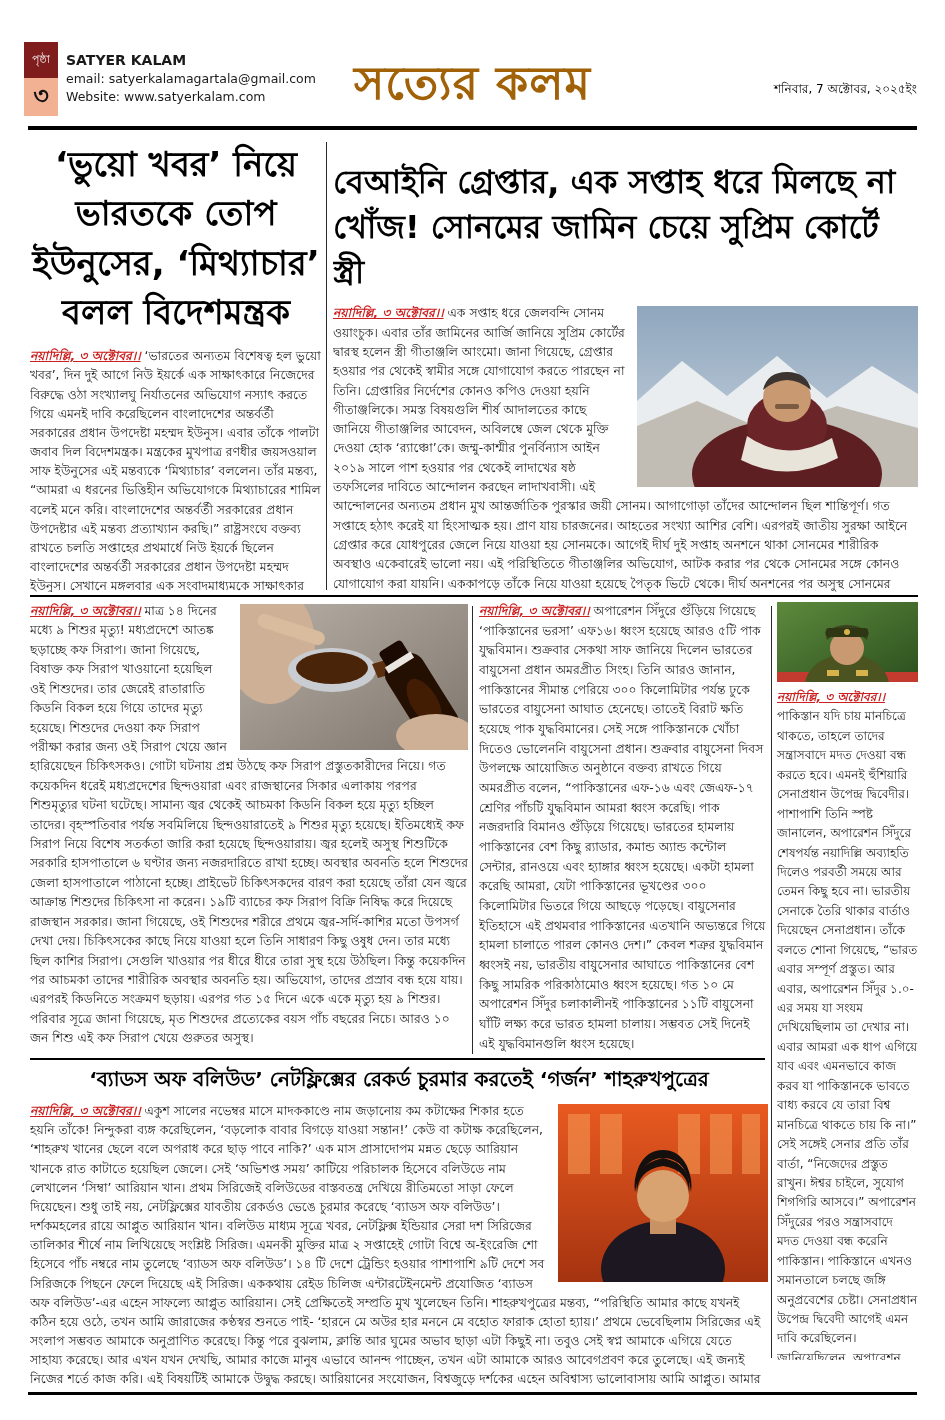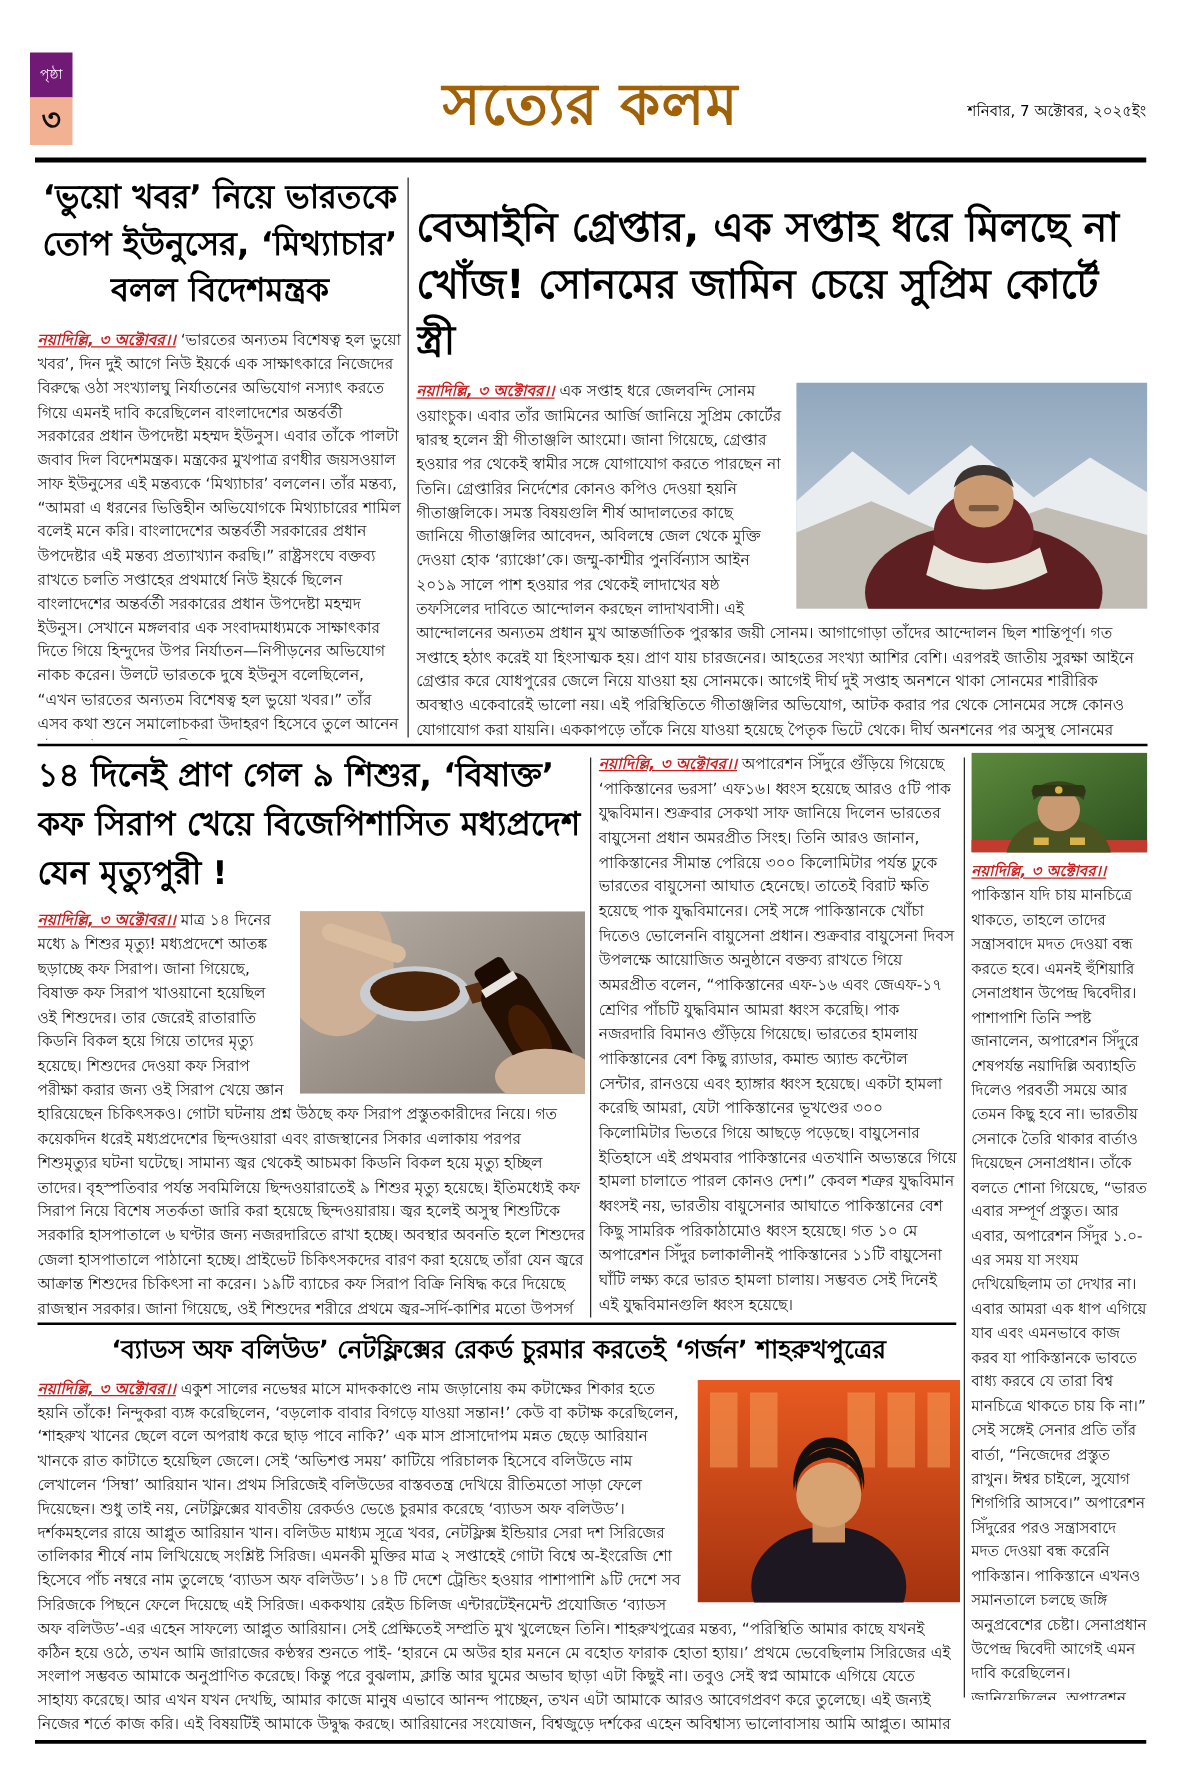"পৃষ্ঠা" .pagebox-top { background: #701a75 -> #7f1d1d }
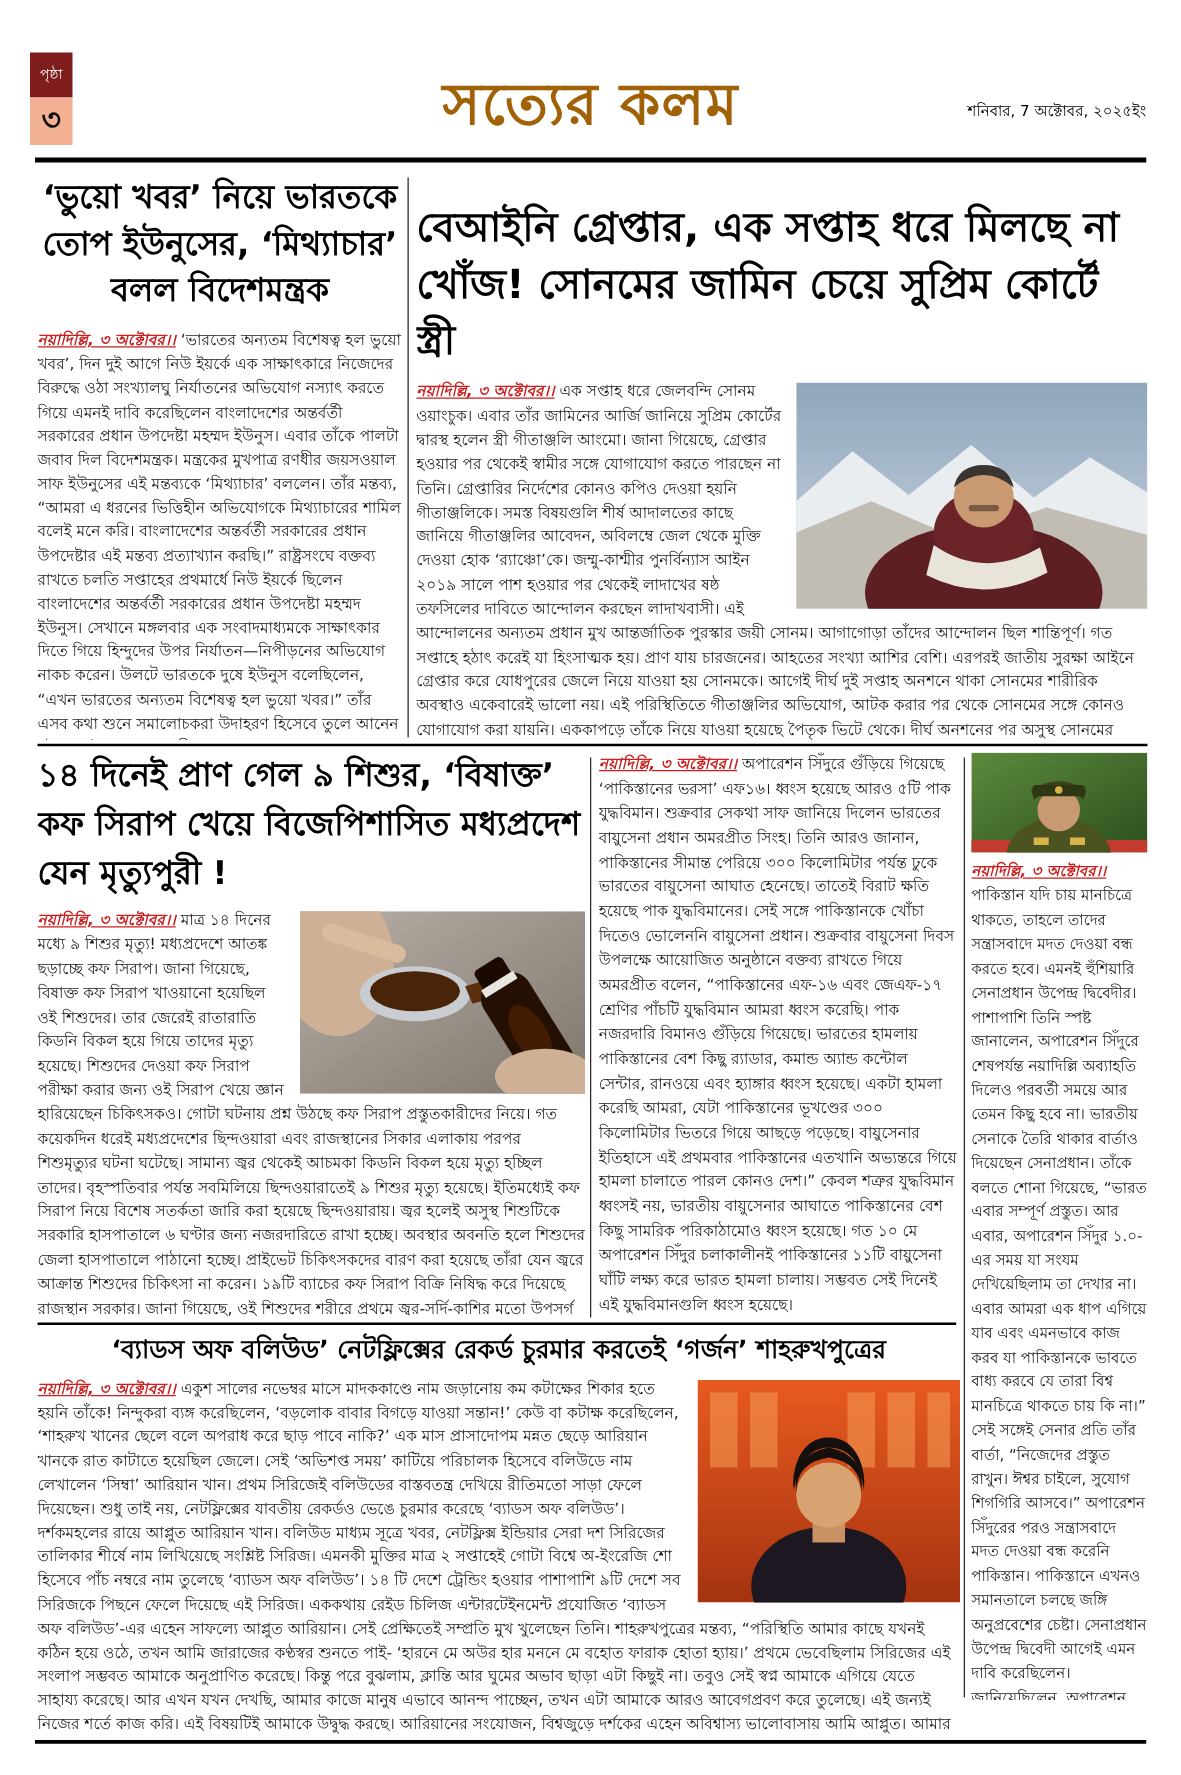"SATYER KALAM" div.pub-info { html: none -> <div> <div>SATYER KALAM</div> <div>email: satyerkalamagartala@gmail.com</div> <div>Website: www.satyerkalam.com</div> </div> }
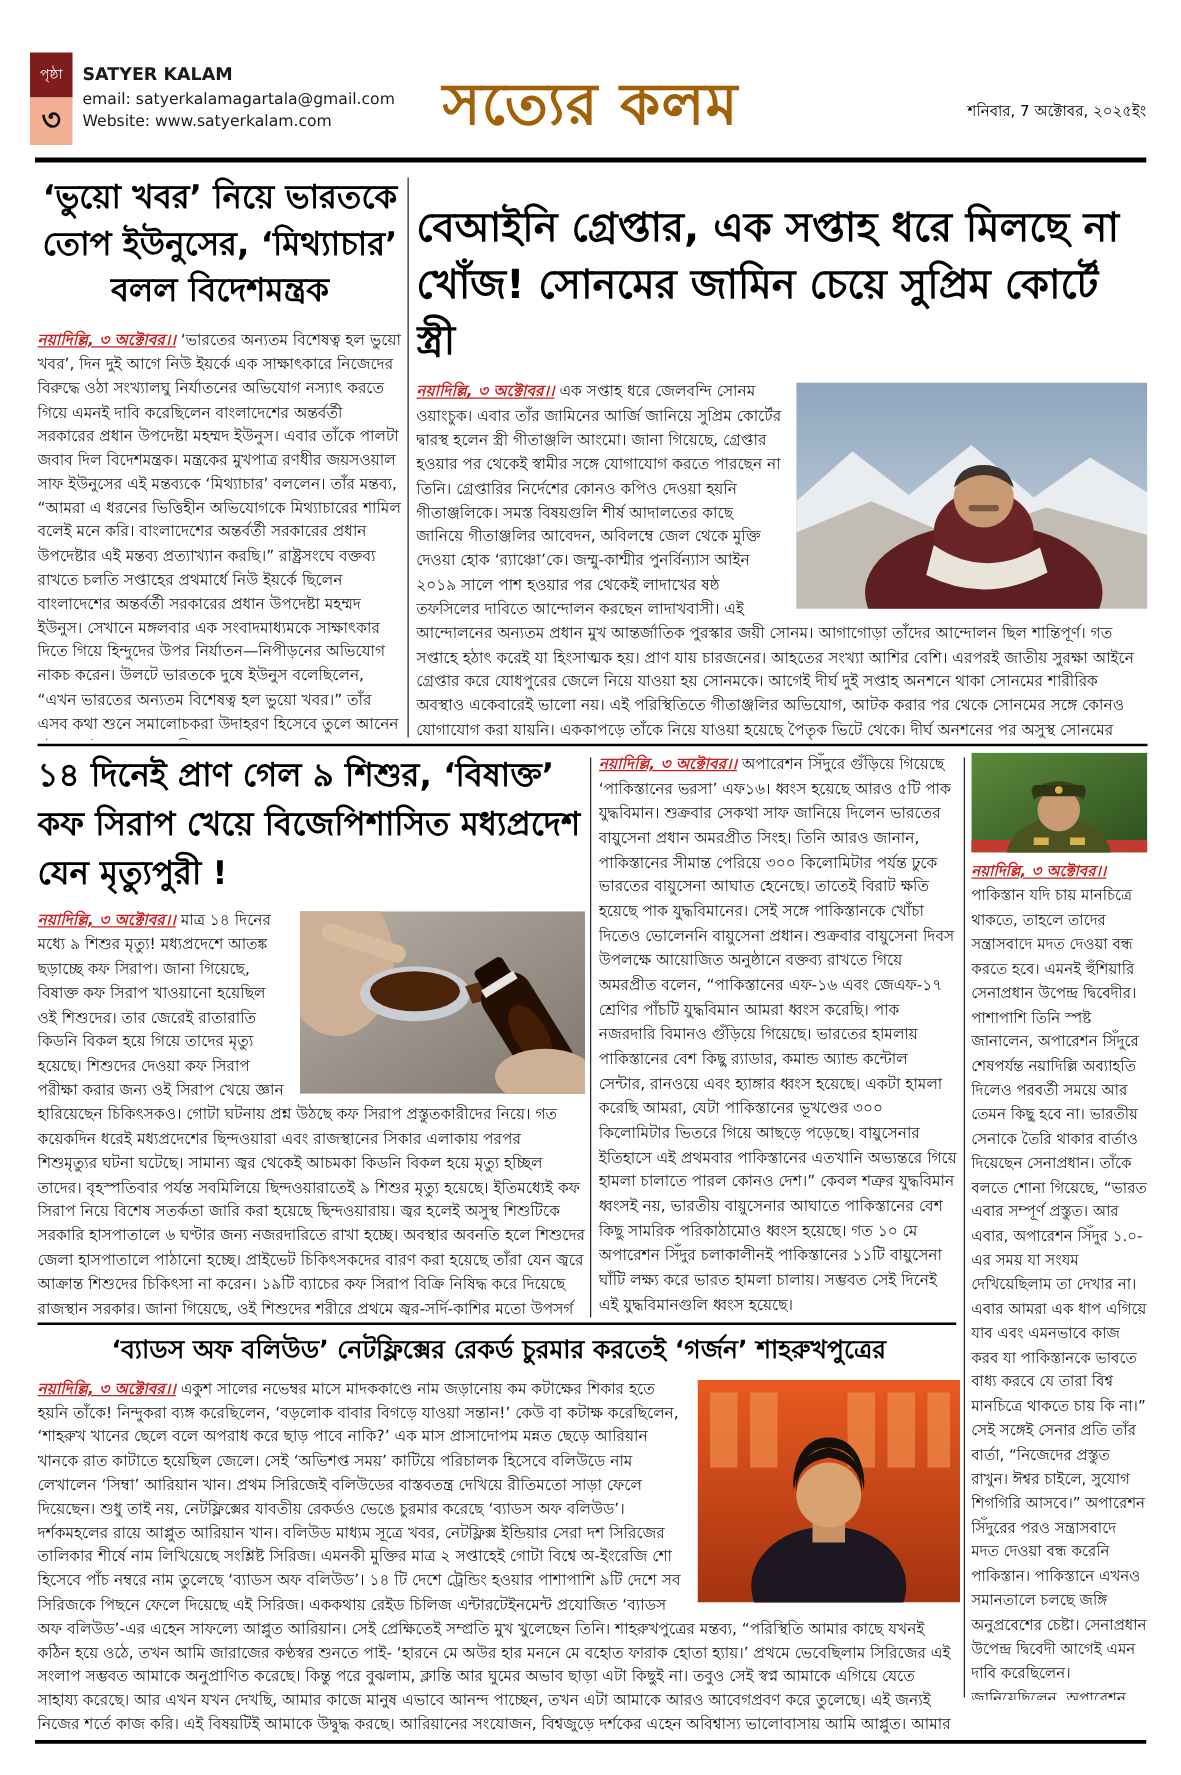"‘ভুয়ো খবর’ নিয়ে ভারতকে তোপ" .art1 .headline { font-size: 26px -> 34px }
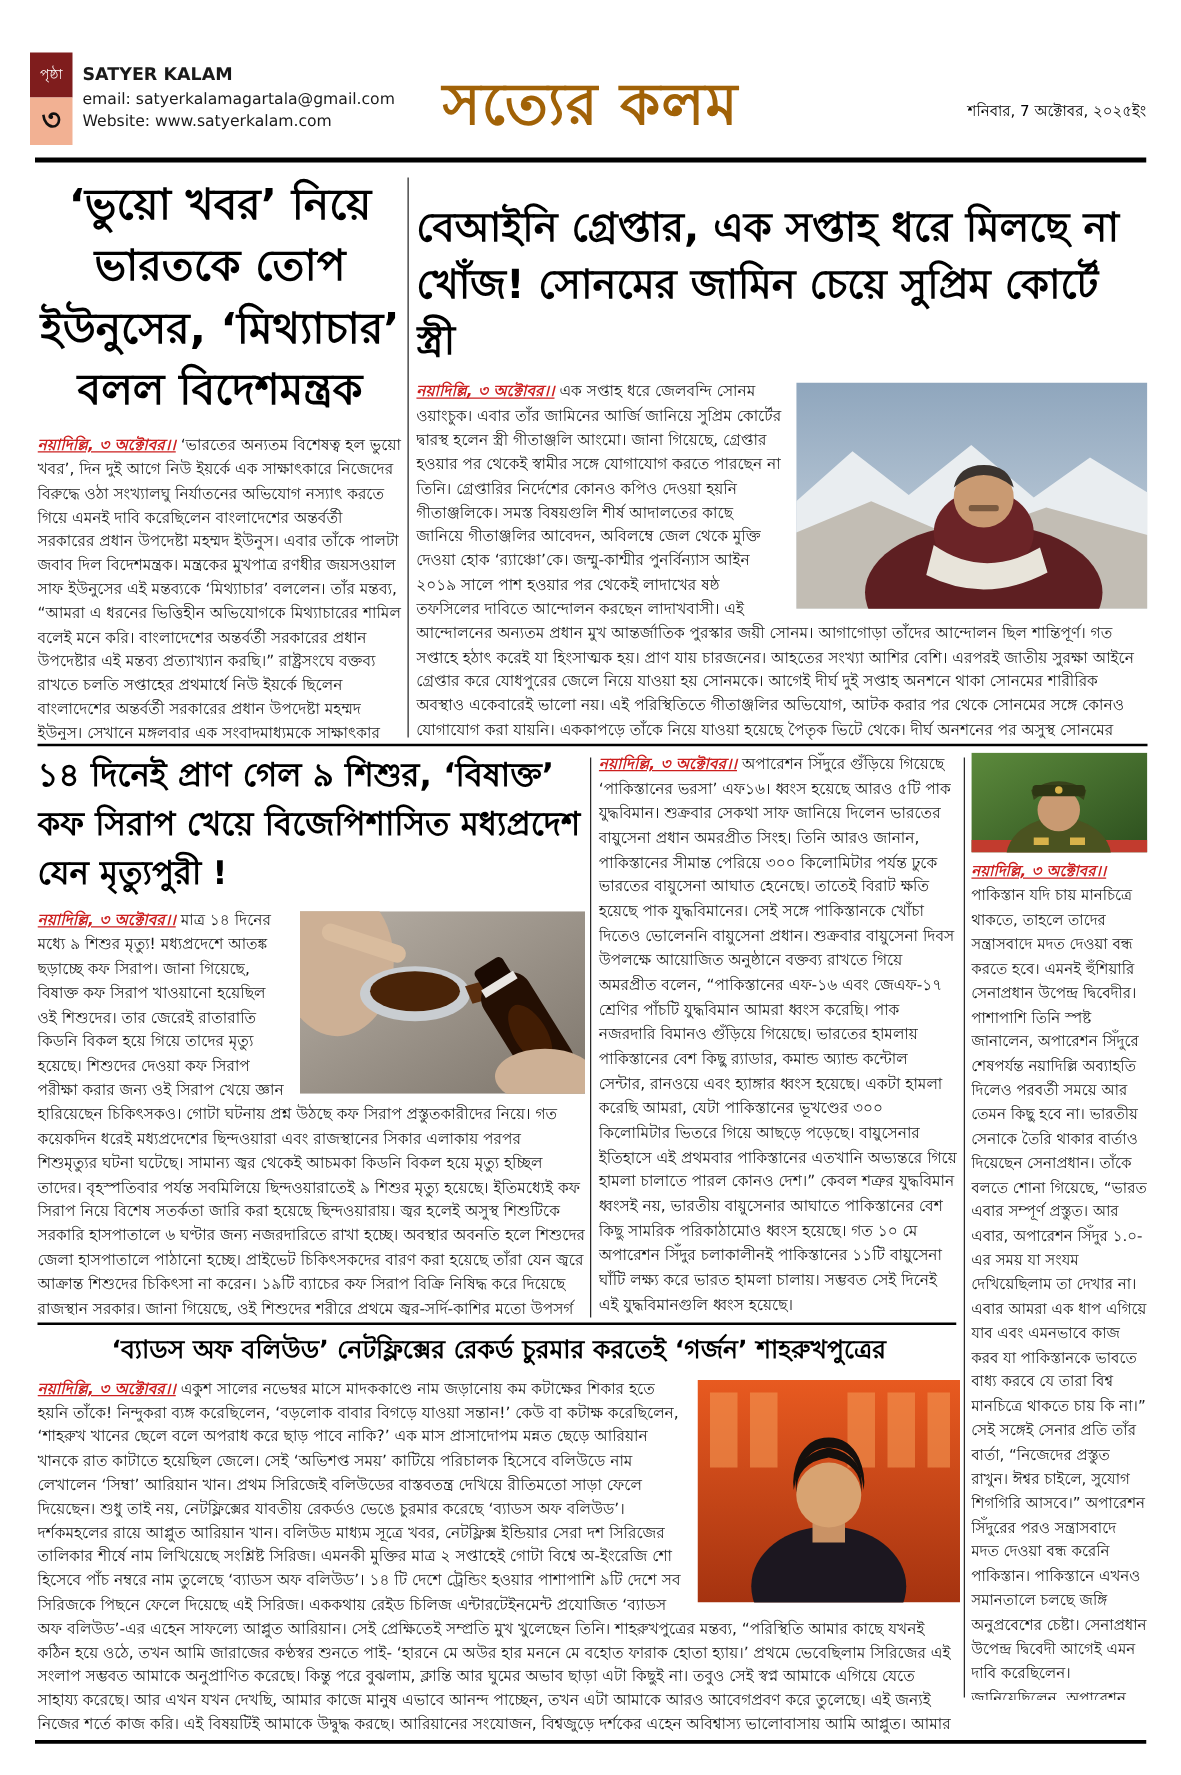"১৪ দিনেই প্রাণ গেল ৯" div.headline { html: <div>১৪ দিনেই প্রাণ গেল ৯ শিশুর, ‘বিষাক্ত’ কফ সিরাপ খেয়ে বিজেপিশাসিত মধ্যপ্রদেশ যেন মৃত্যুপুরী !</div> -> none }
